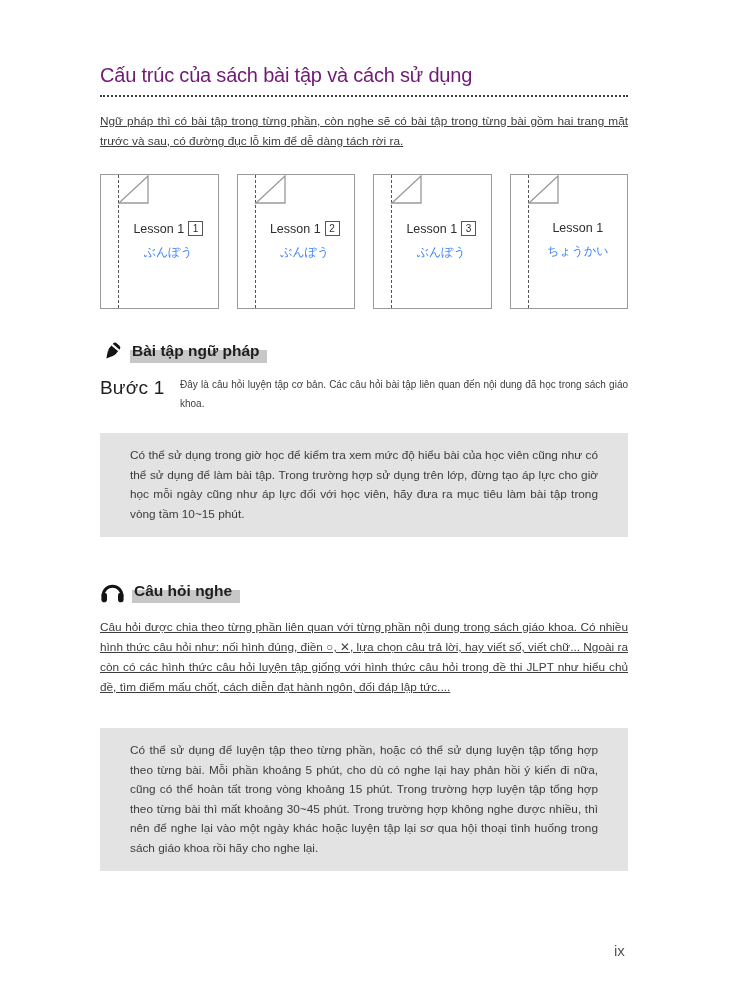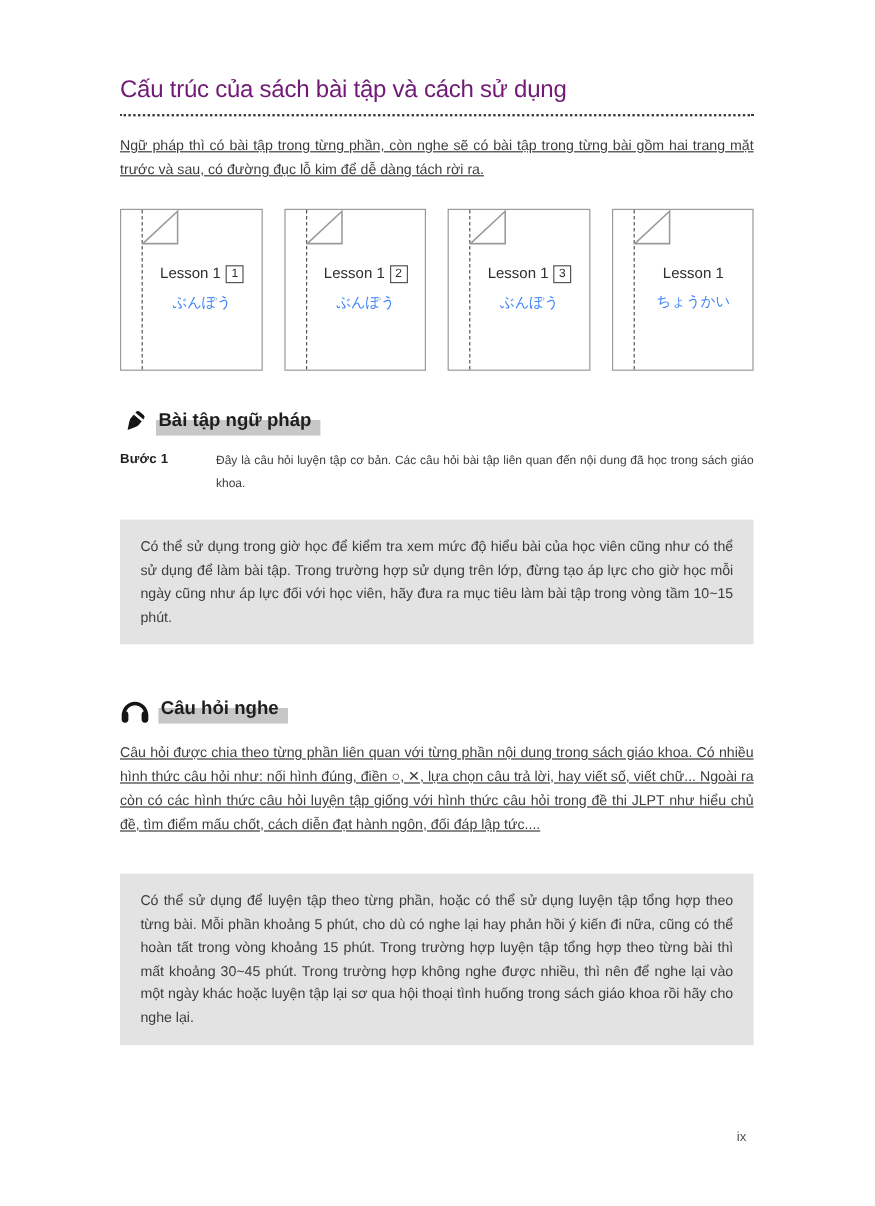"Bước 1" .step-label { font-size: 11px -> 19px; font-weight: 700 -> 400 }
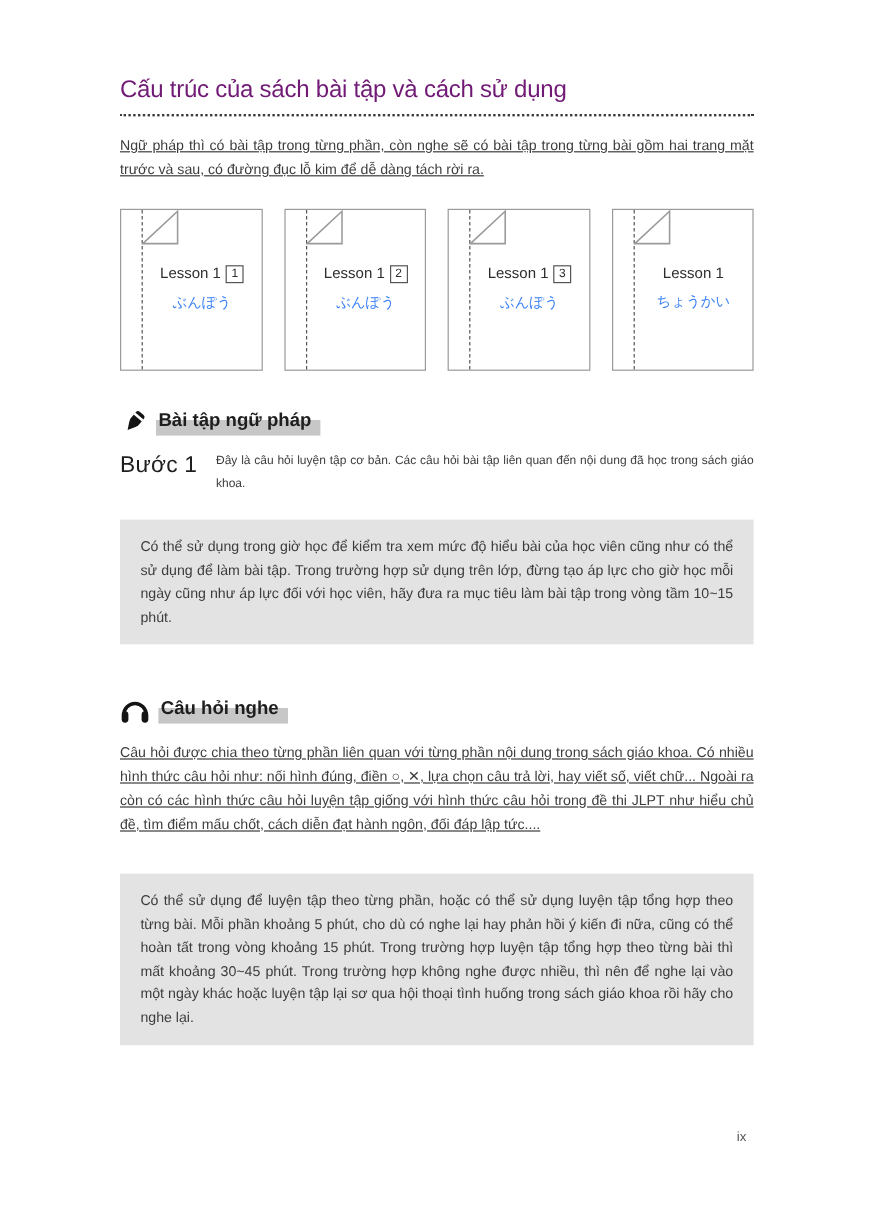"Có thể sử dụng trong" .note { padding: 13px 17px -> 13px 30px }
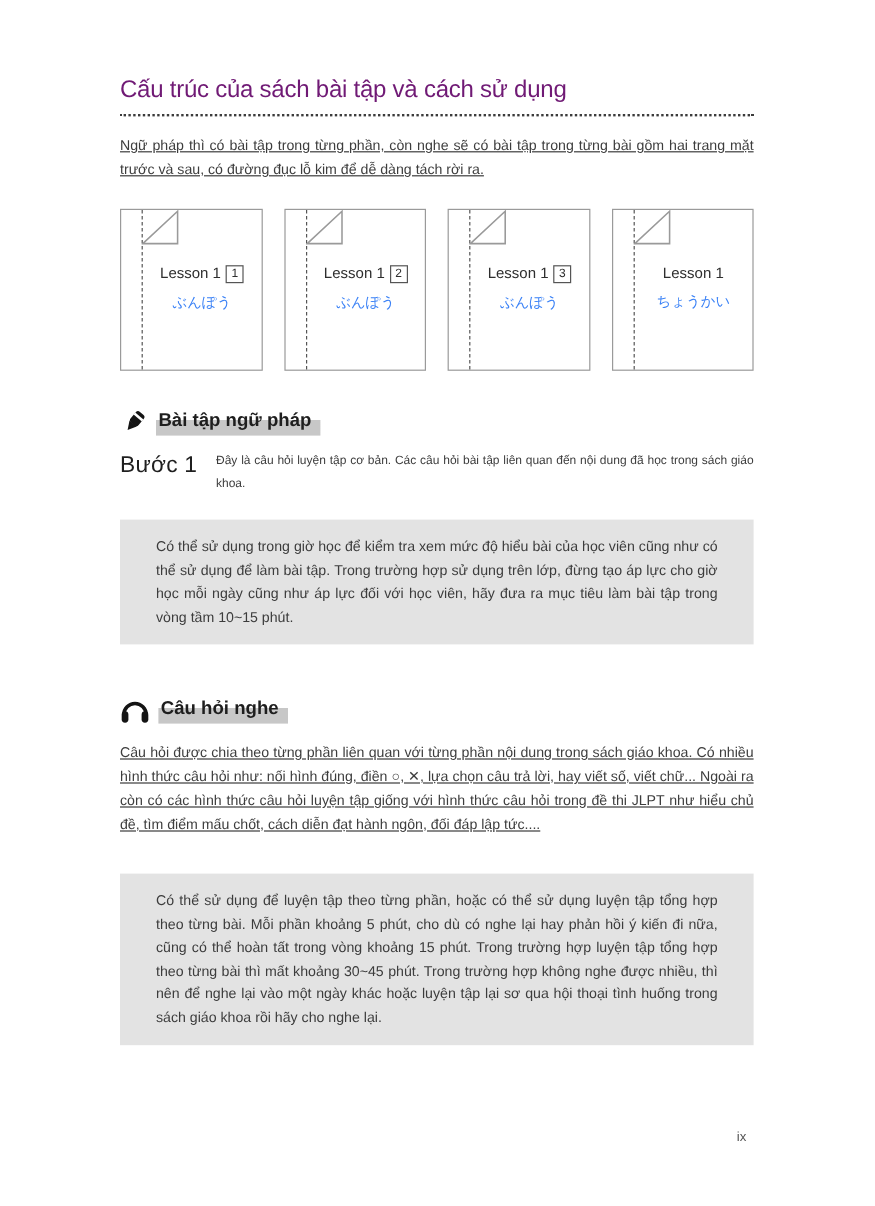"ix" .page-num { font-size: 11px -> 15px }
